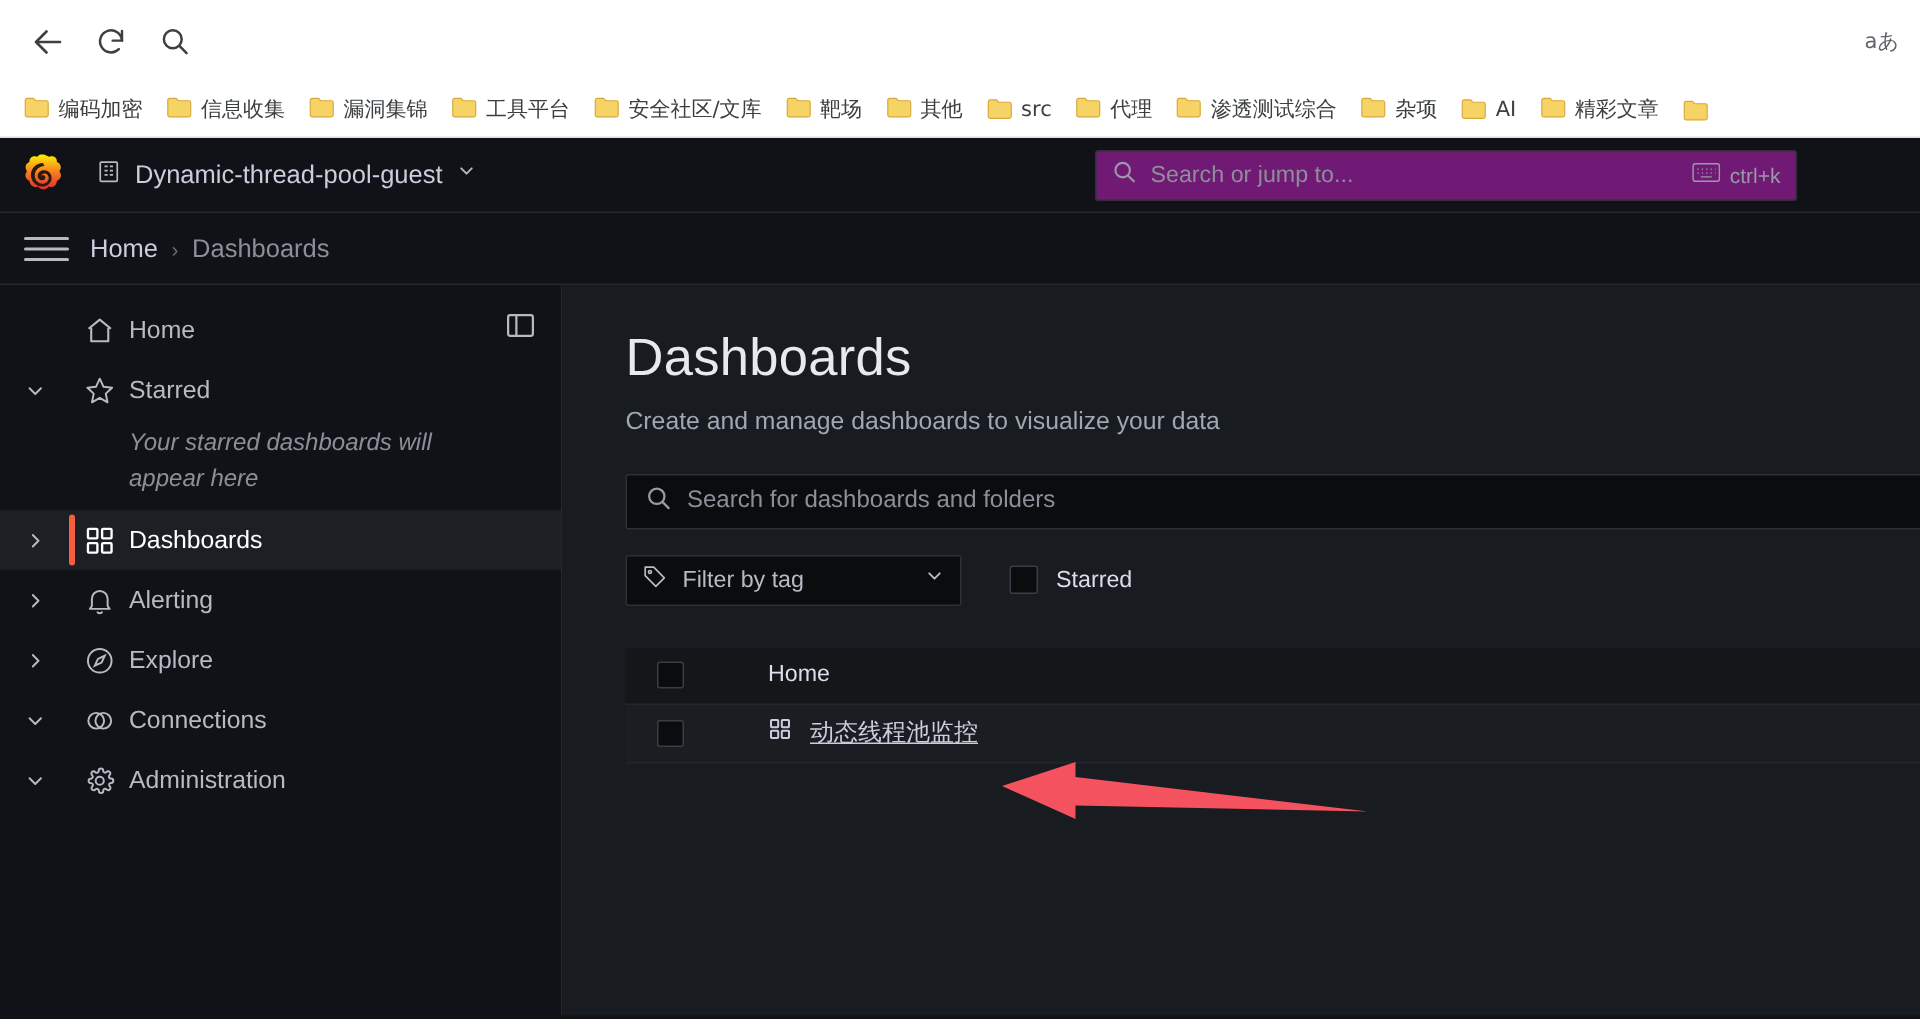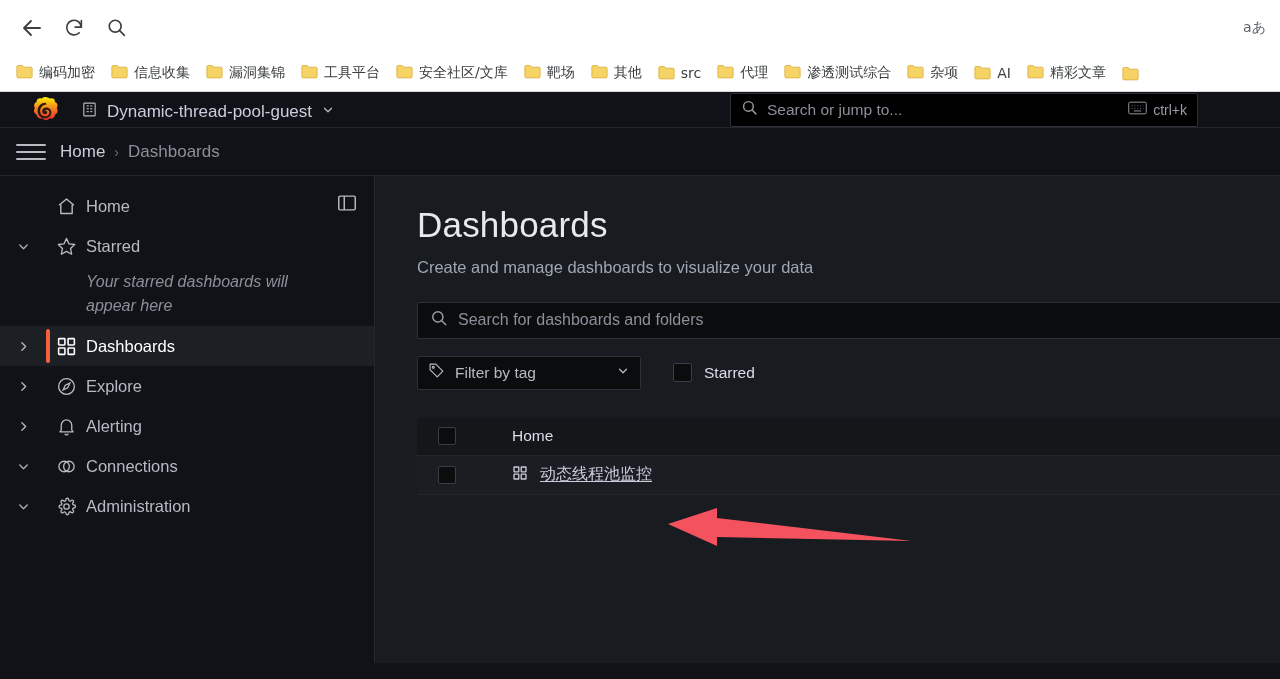"Dynamic-thread-pool-guest" .topnav { align-items: flex-end -> center; height: 36px -> 50px; padding: 0 29px -> 0 12px }
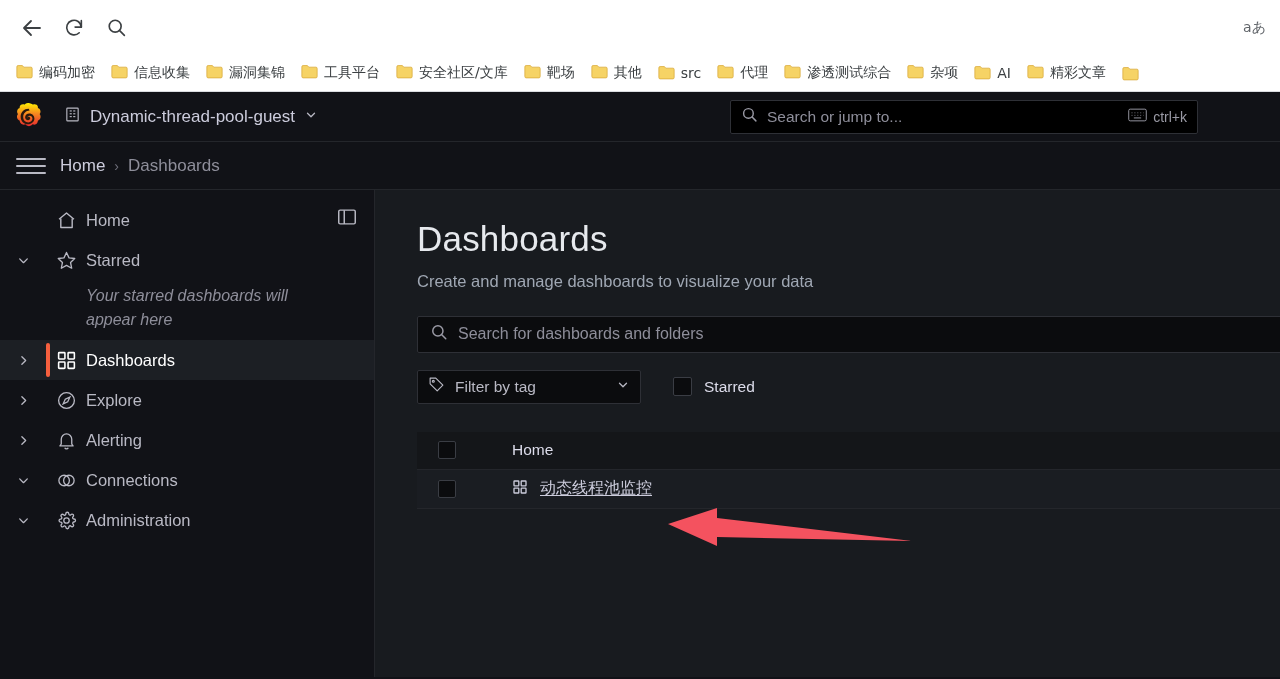"Search or jump to..." .topnav-search { background: #000000 -> #701a75 }
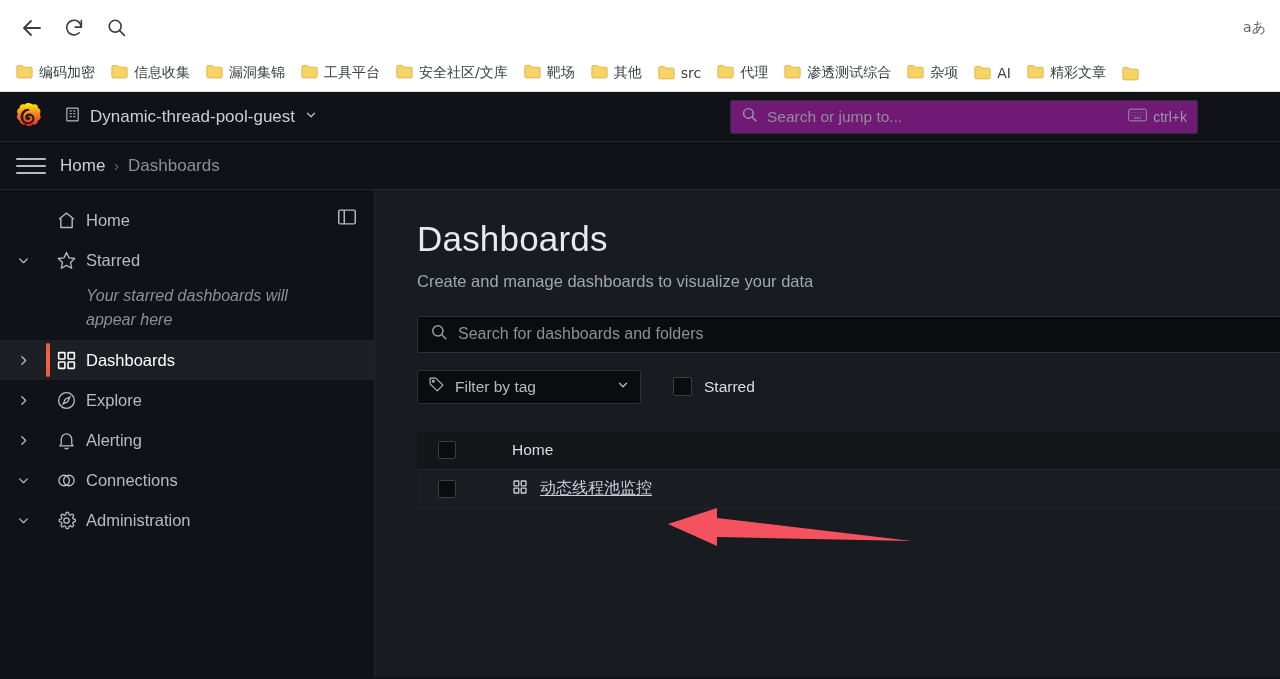"Explore" div.nav-item { order: before "Alerting" -> after "Alerting" }
